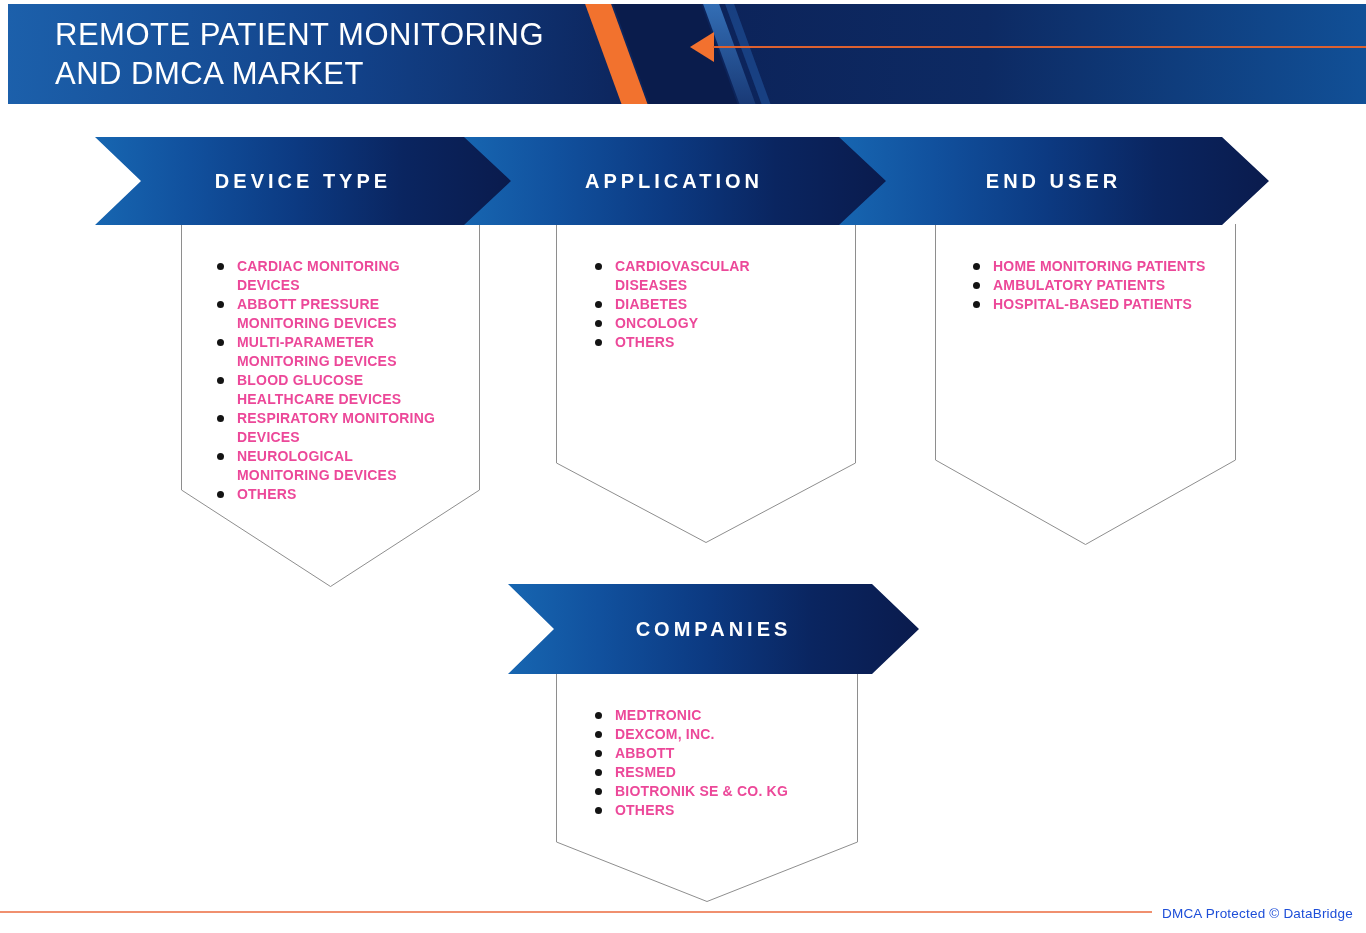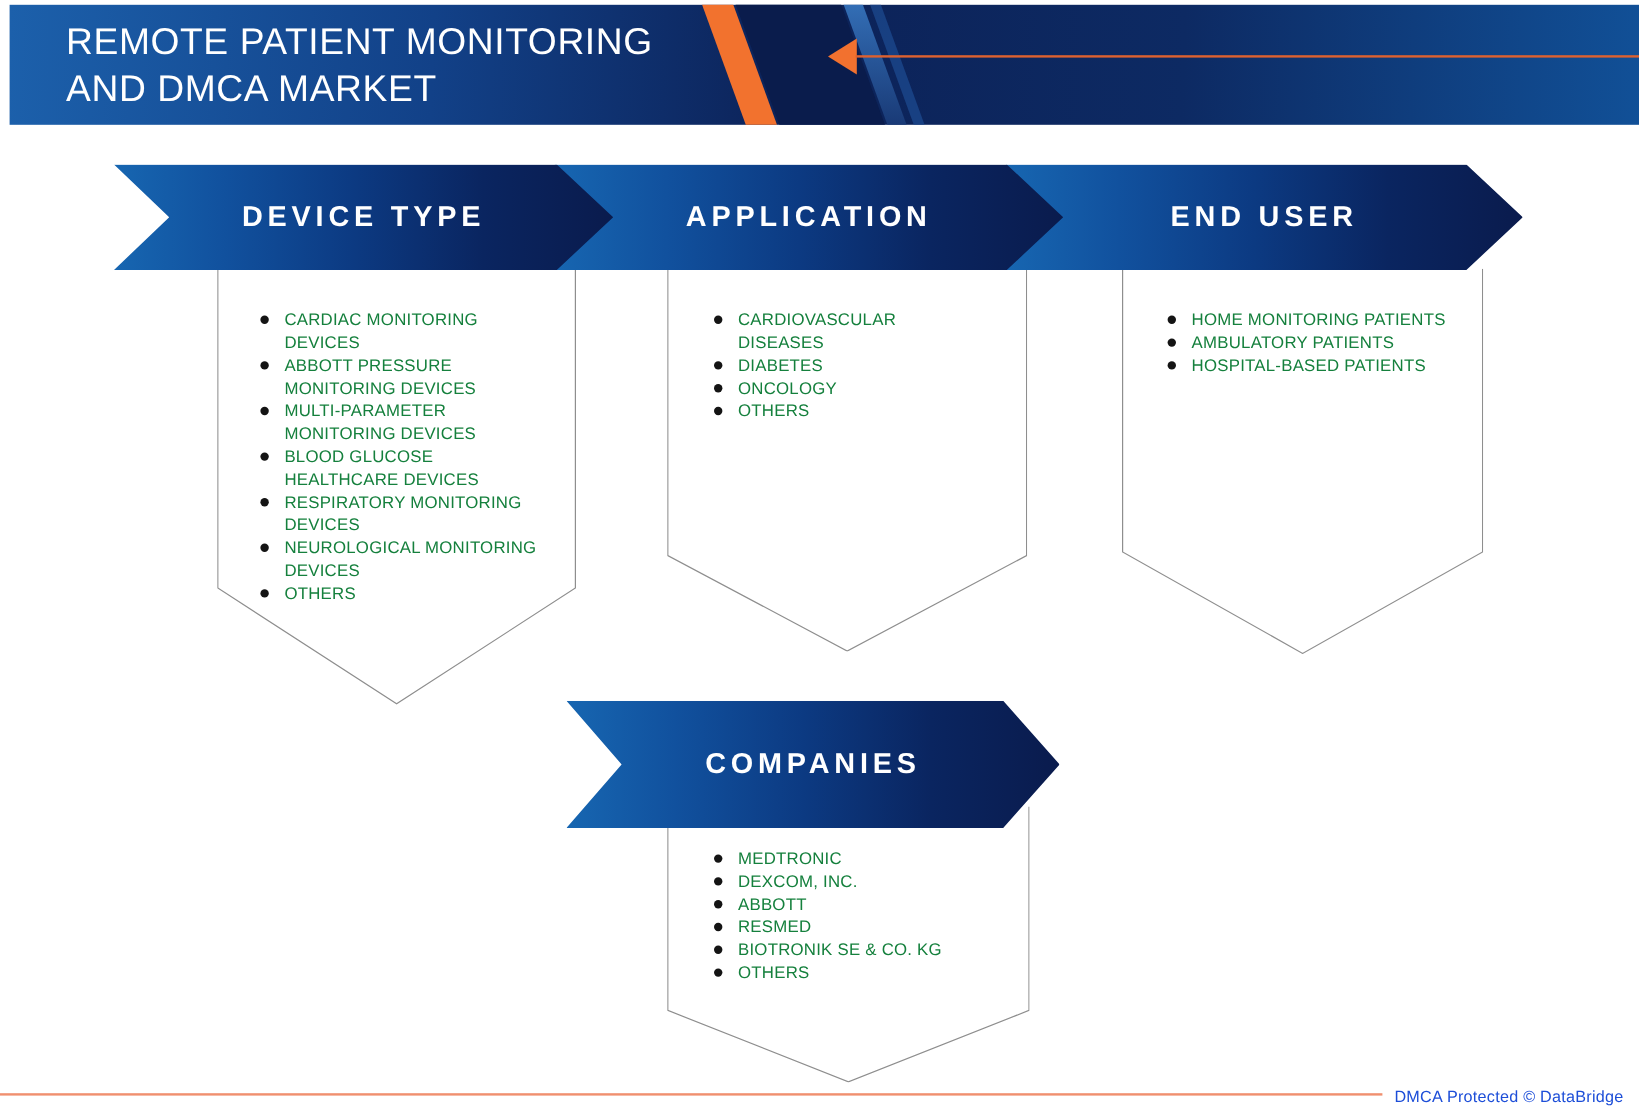"DEVICE TYPE" .banner-label { font-size: 24px -> 20px }
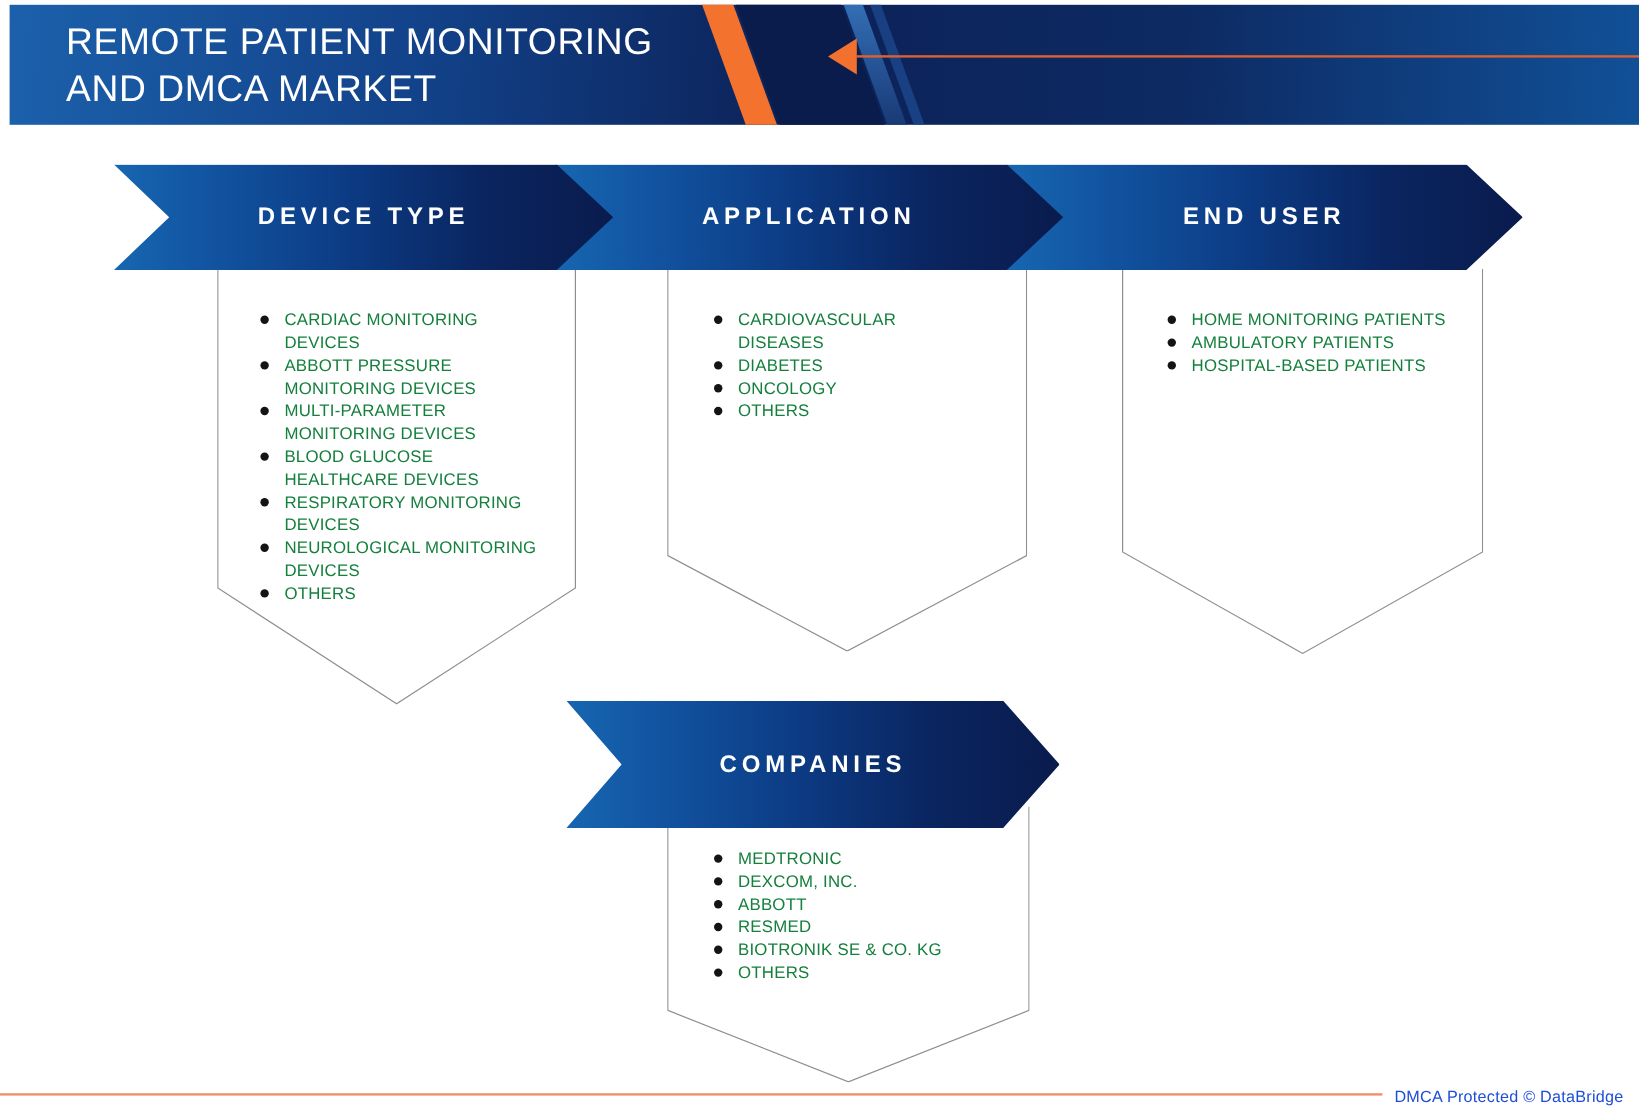"CARDIAC MONITORING DEVICES" .seg-list .item-text { color: #15803d -> #ec4899; font-weight: none -> bold }
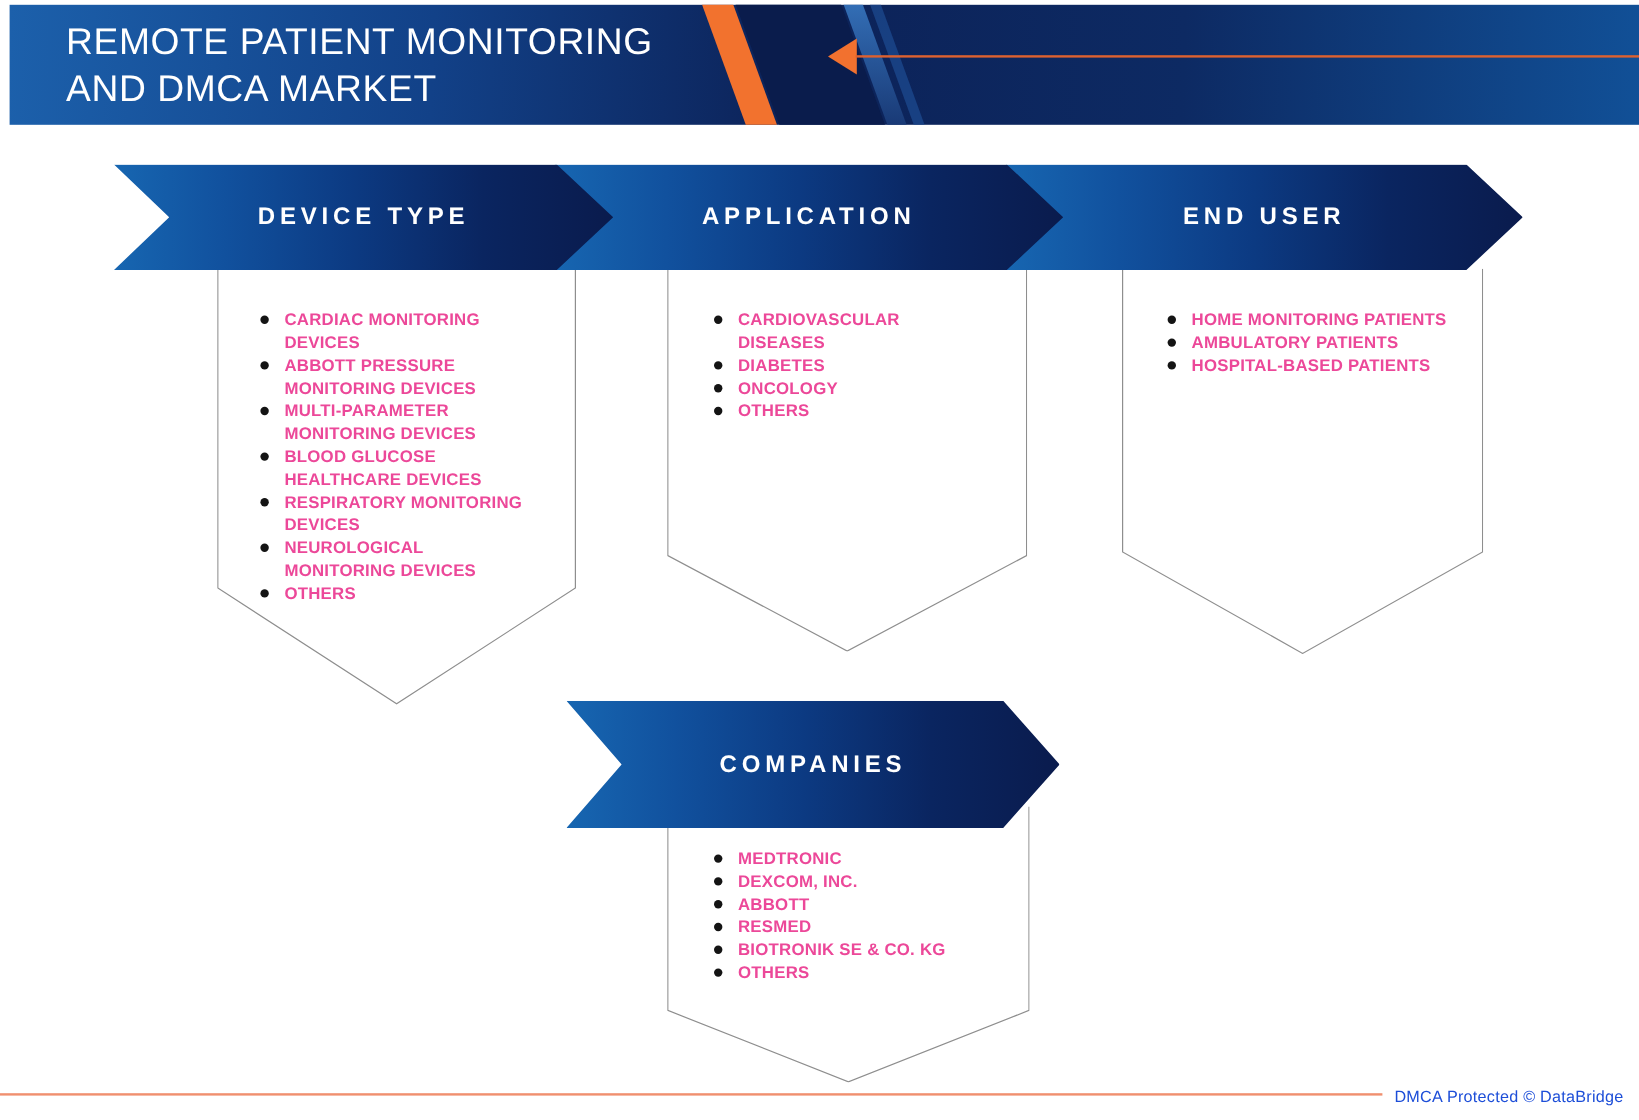"COMPANIES" .banner-companies { height: 106px -> 90px; left: 472px -> 508px }
